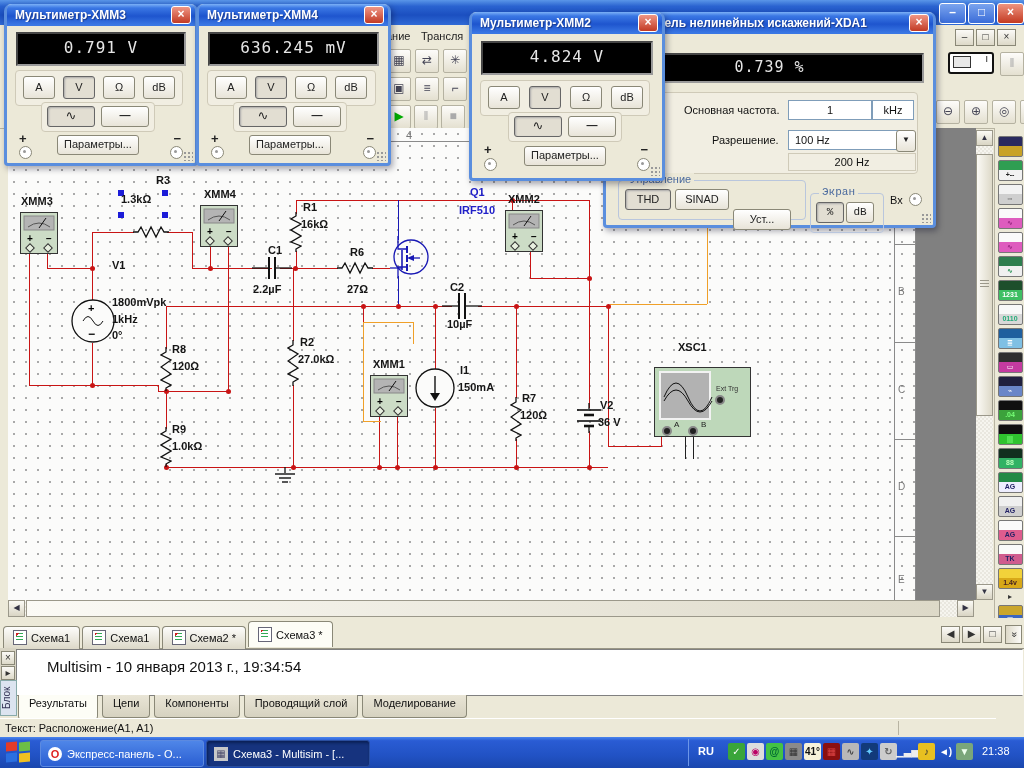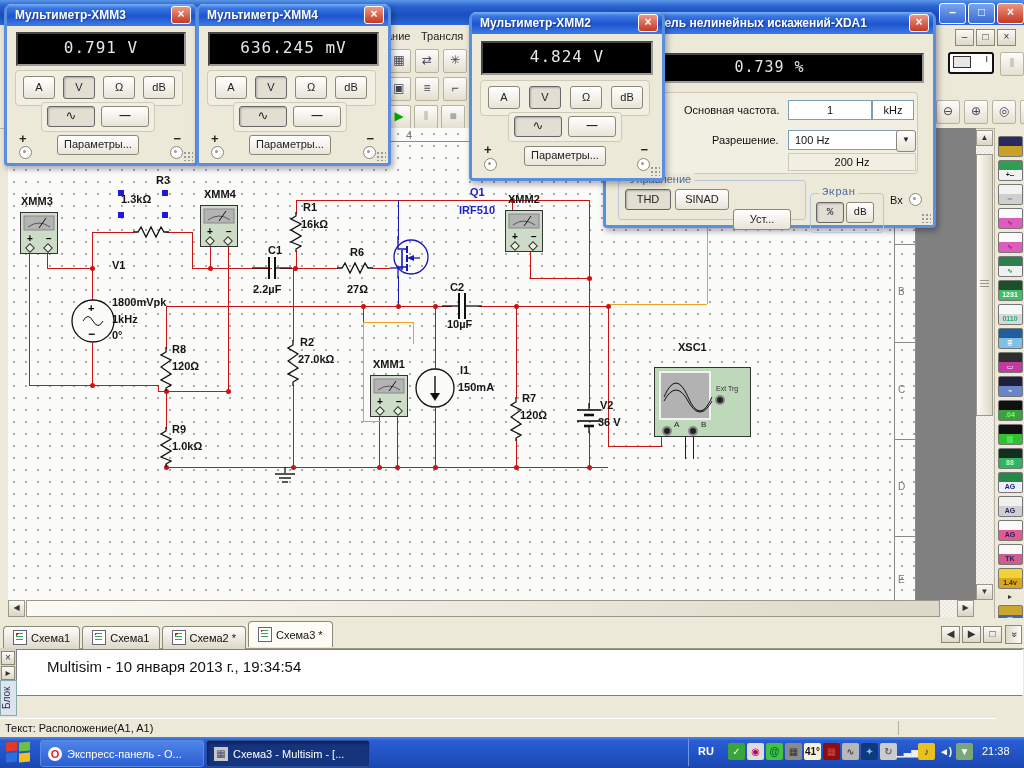"Результаты Цепи Компоненты Проводящий" div.a { html: none -> <div> <span><em>Результаты</em></span><span><em>Цепи</em></span><span><em>Компоненты</em></span><span><em>Проводящий слой</em></span><span><em>Моделирование</em></span></div> }
